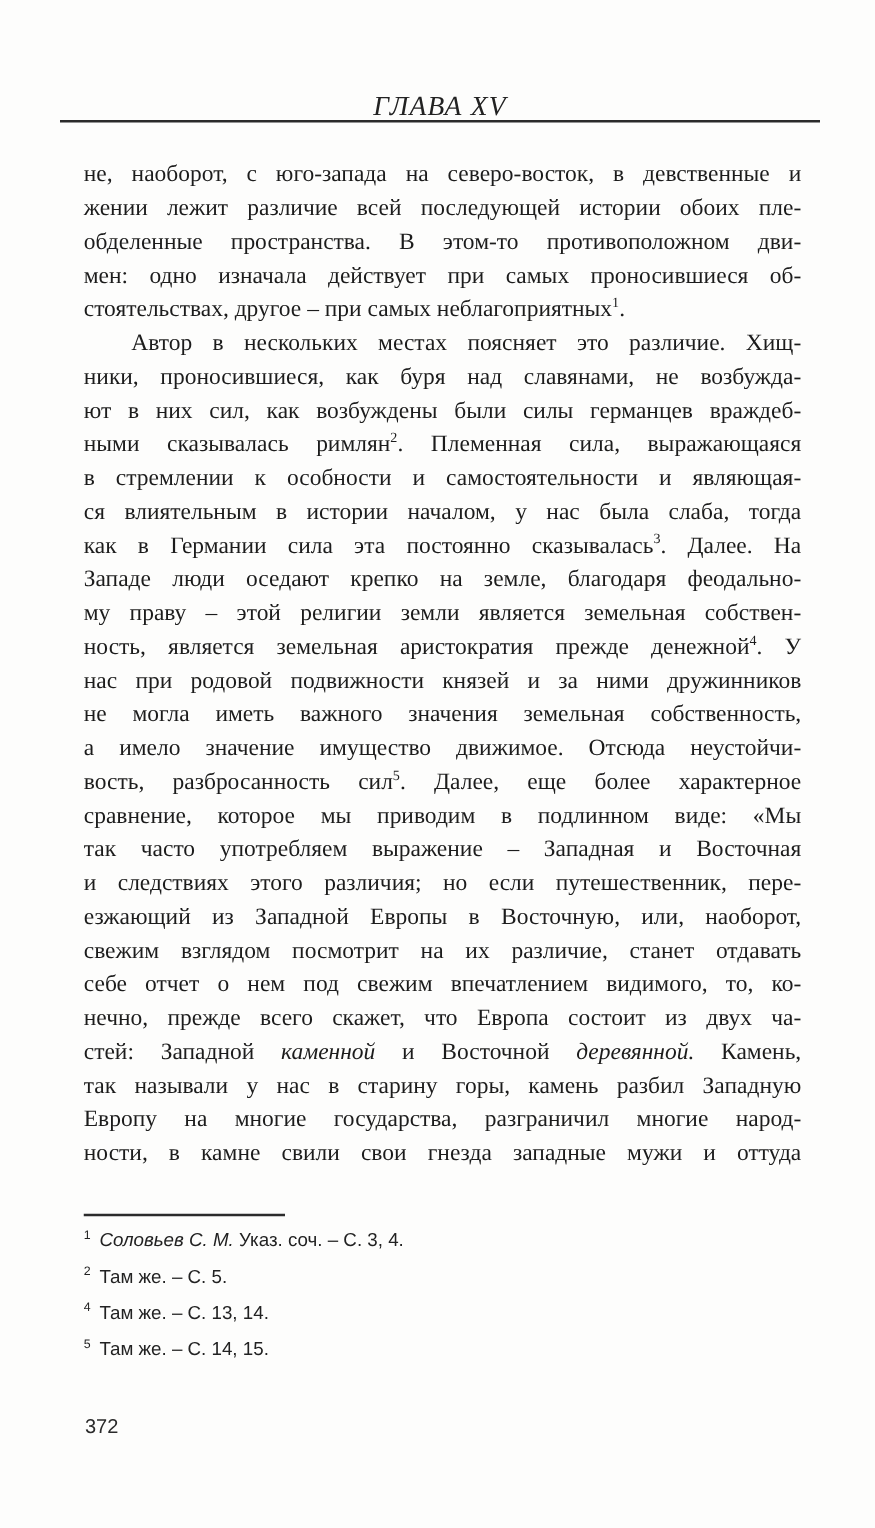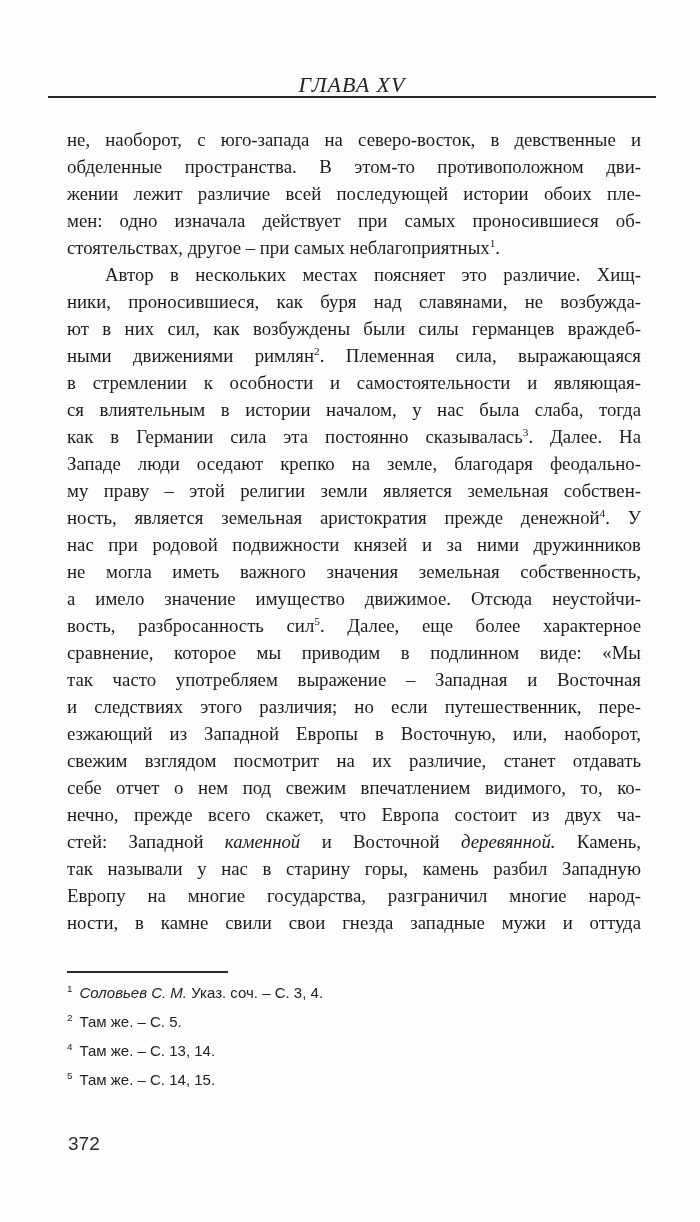"обделенные пространства. В этом-то" div.line { order: before "жении лежит различие всей последующей" -> after "жении лежит различие всей последующей" }
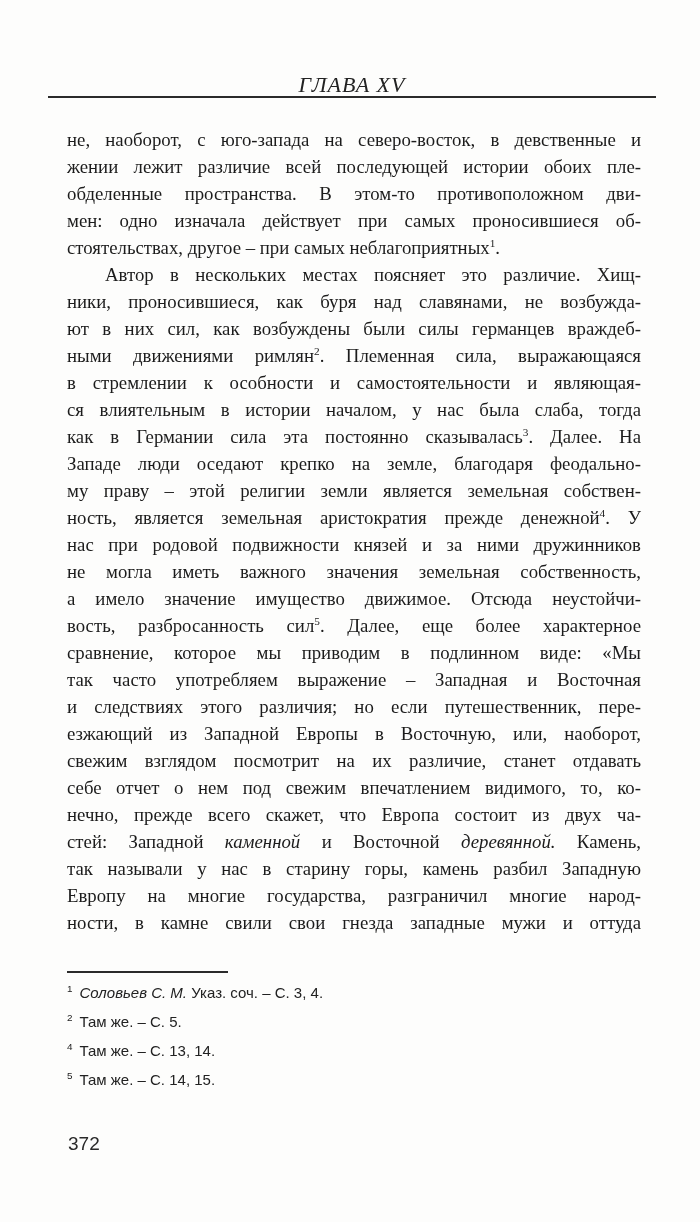"ными движениями римлян" span { text: движениями -> сказывалась }
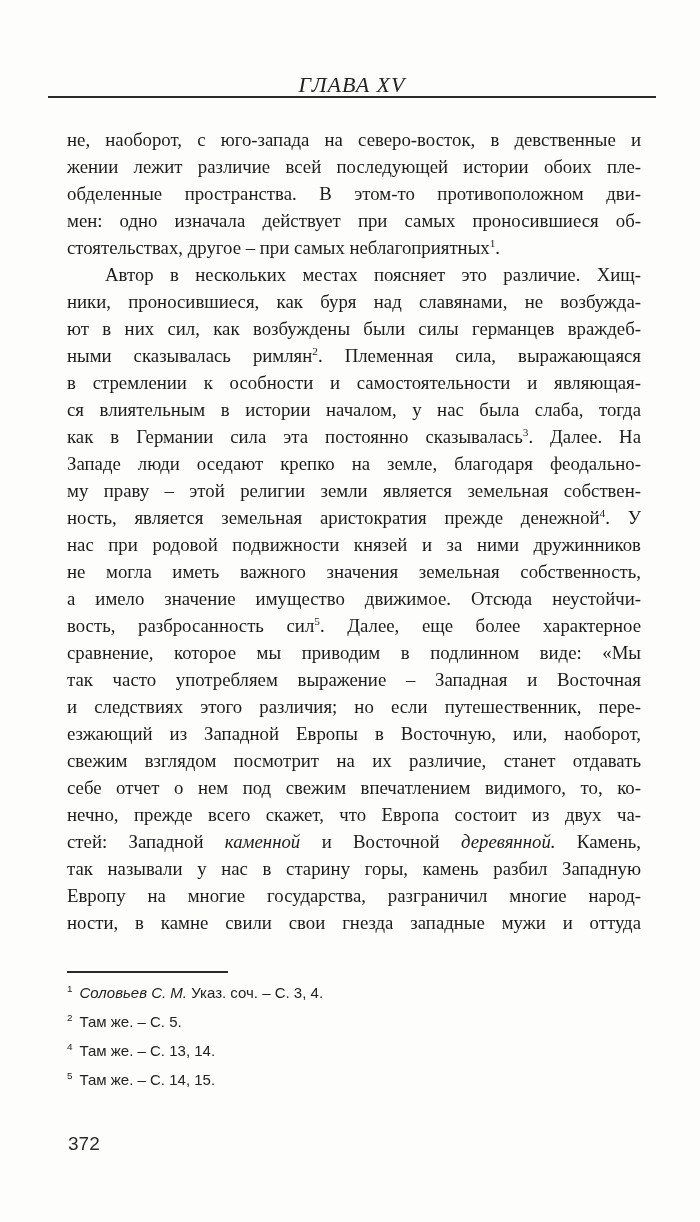"372" .page-number { font-size: 19px -> 16px }
